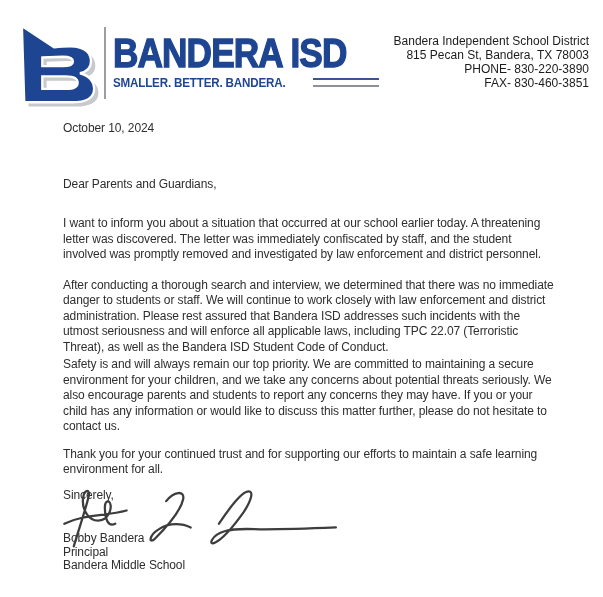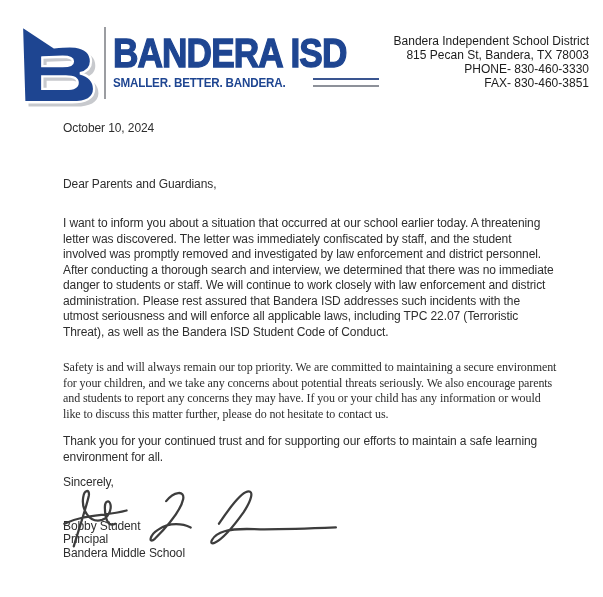"PHONE- 830-460-3330" div { text: 830-460-3330 -> 830-220-3890 }
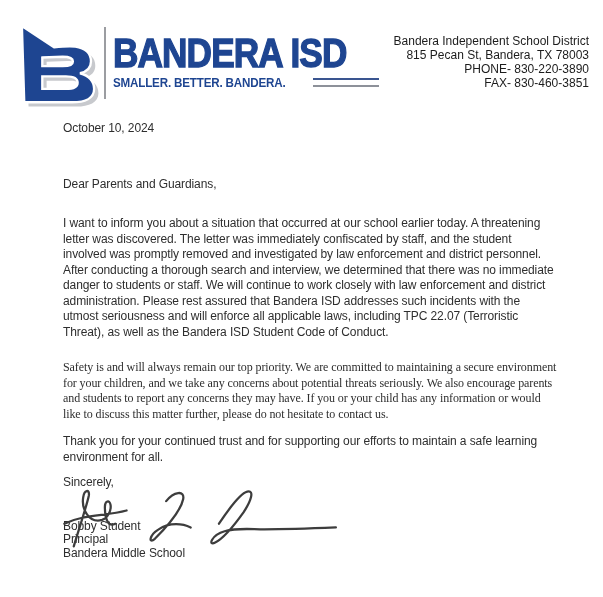"After conducting a thorough search" .p2 { margin-top: none -> 15px }
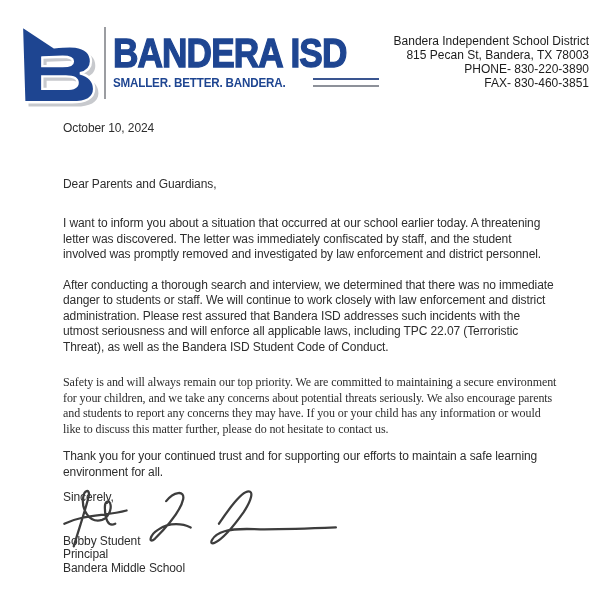"Safety is and will always" .p3 { font-family: Liberation Serif, serif -> none; margin-top: 20px -> 2px }
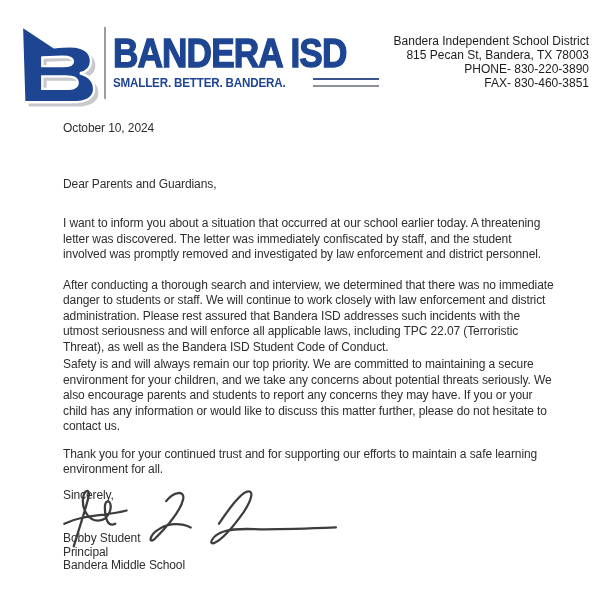"Bobby Student" div { text: Student -> Bandera }
